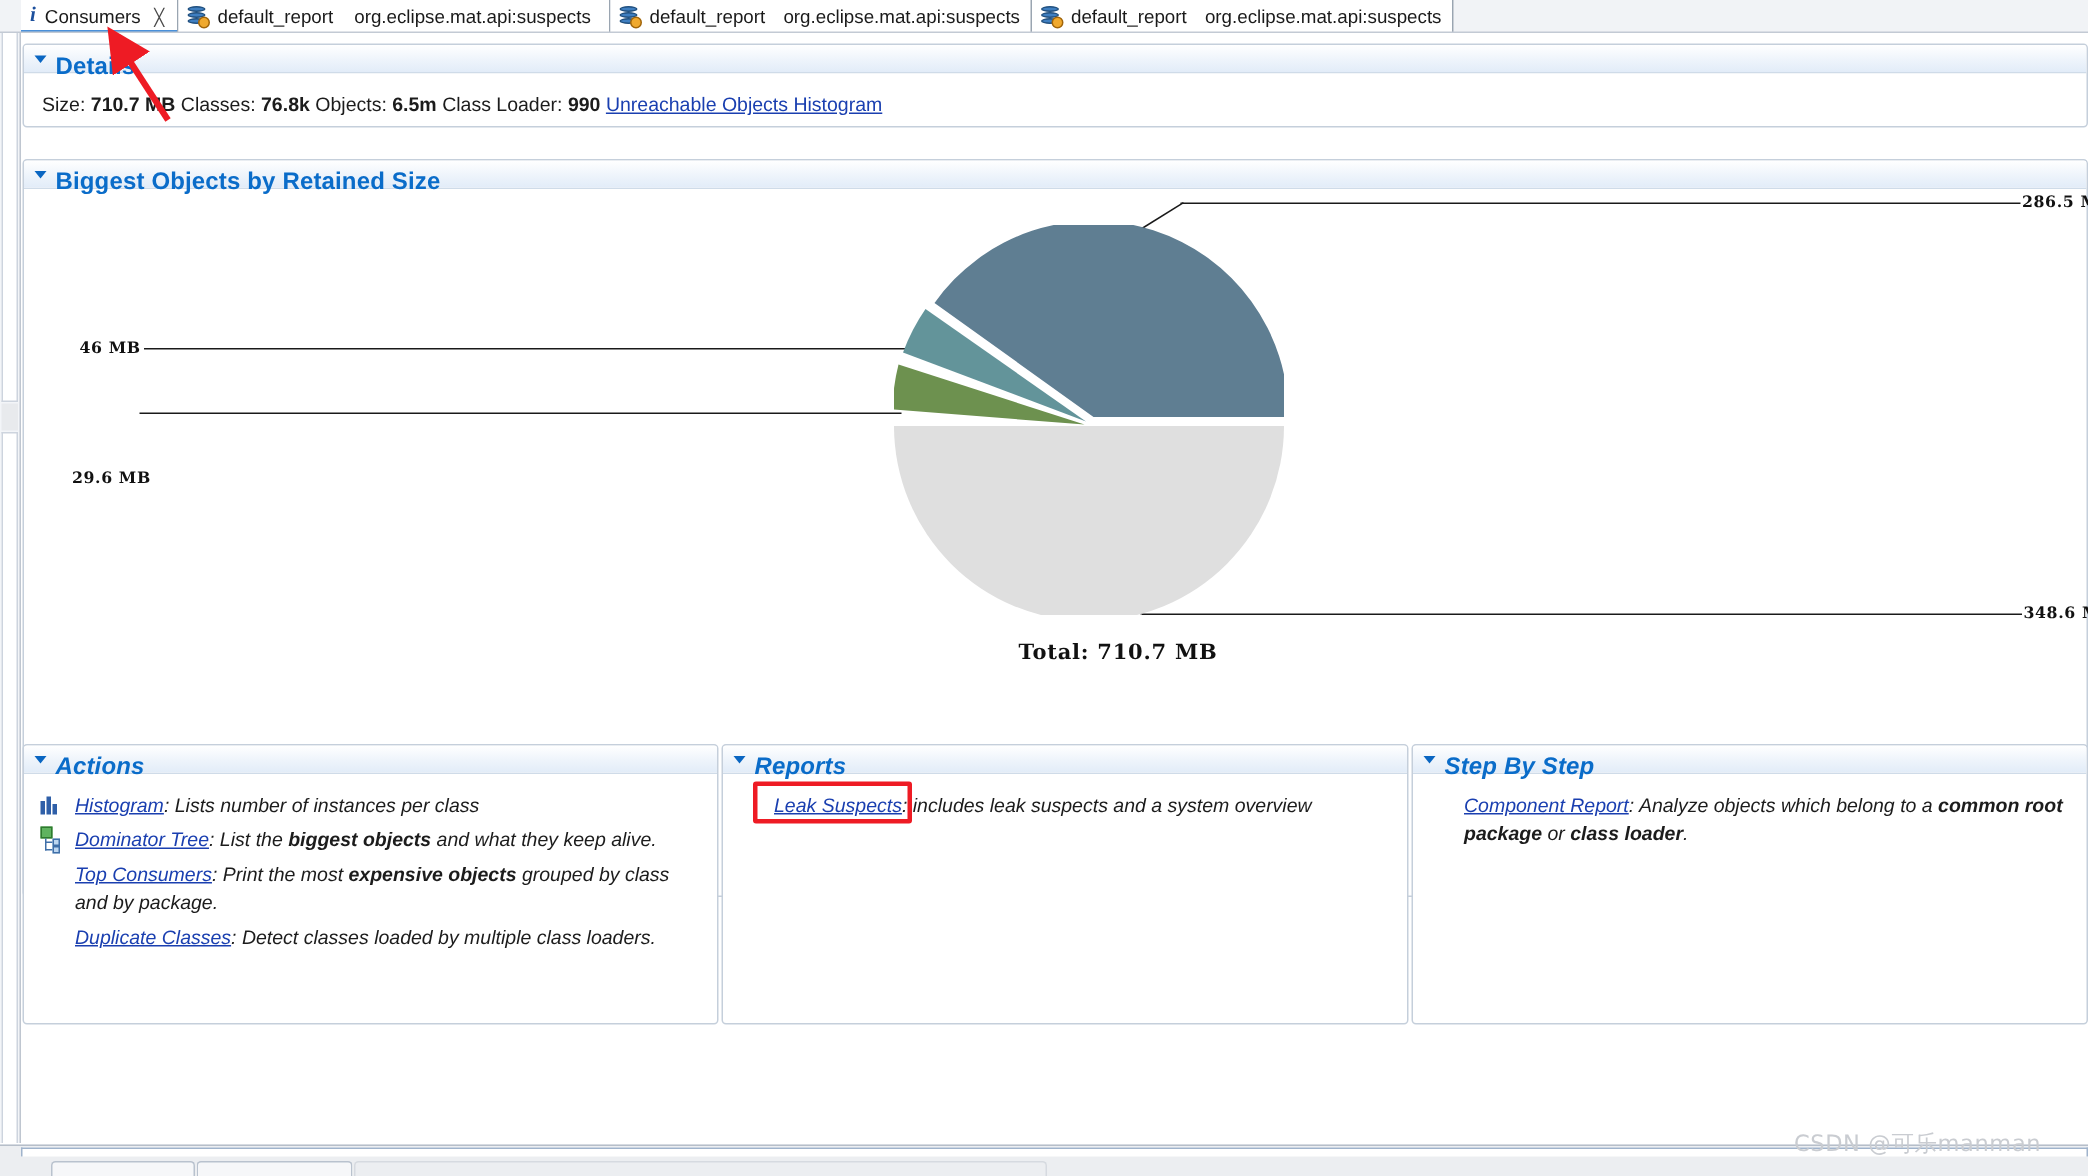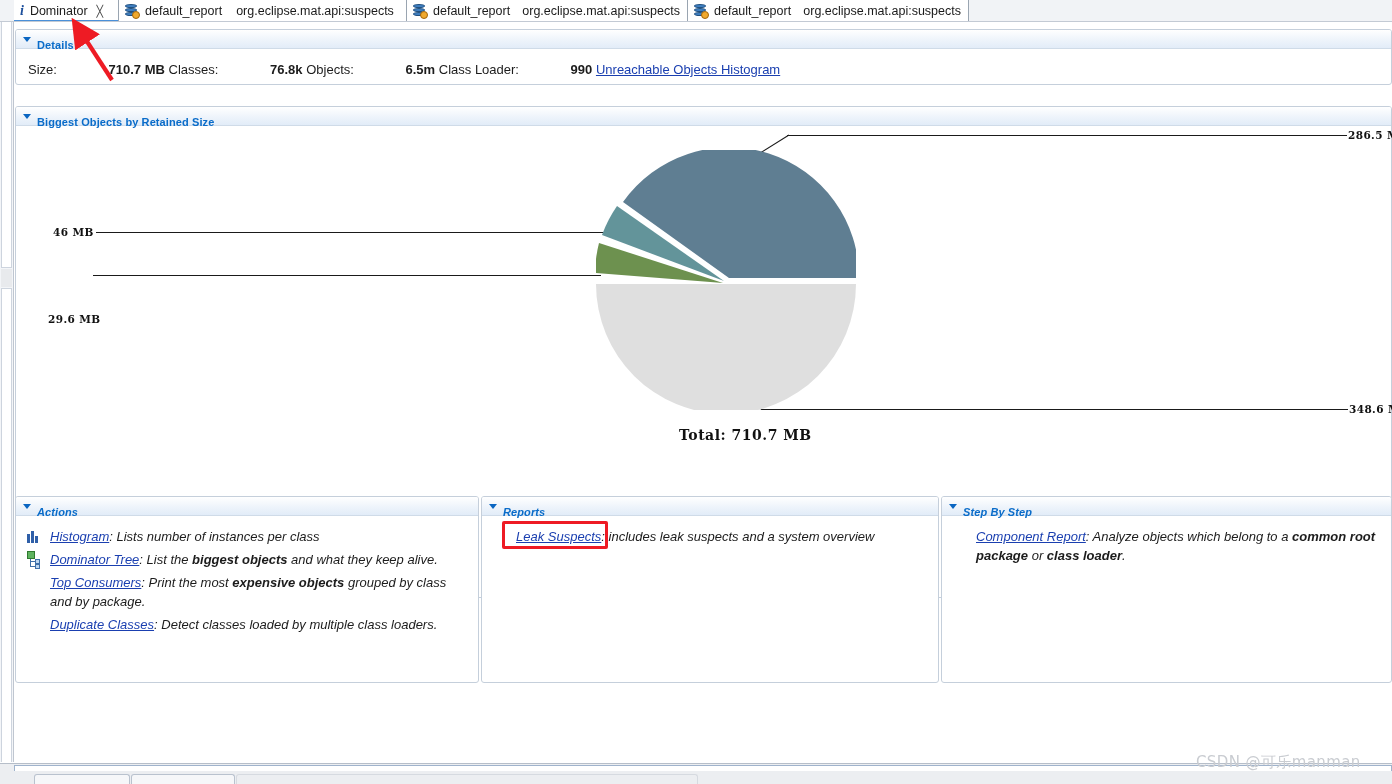"Dominator" span { text: Dominator -> Consumers }
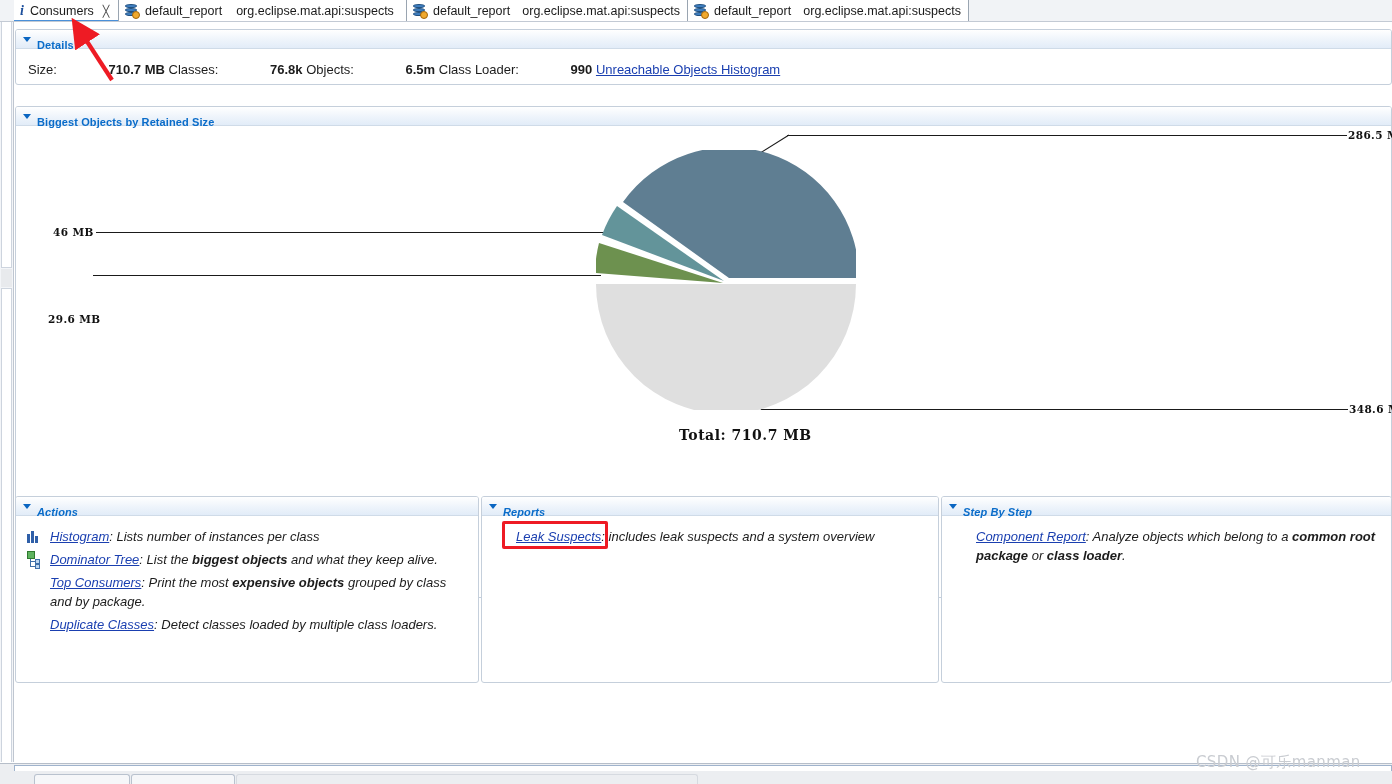"Details" .sec-head .sec-title { font-size: 11px -> 16px }
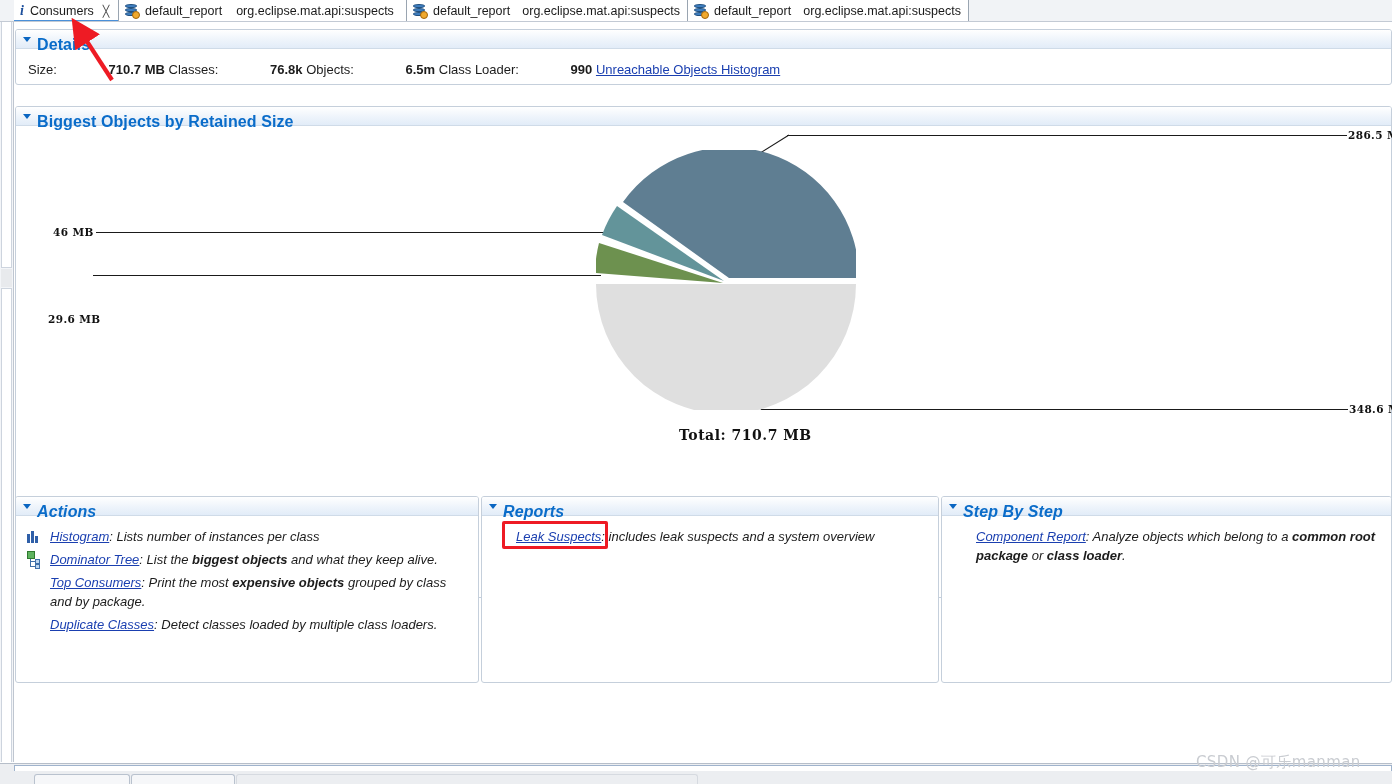"710.7 MB" .details-line b { margin-left: 48px -> none }
